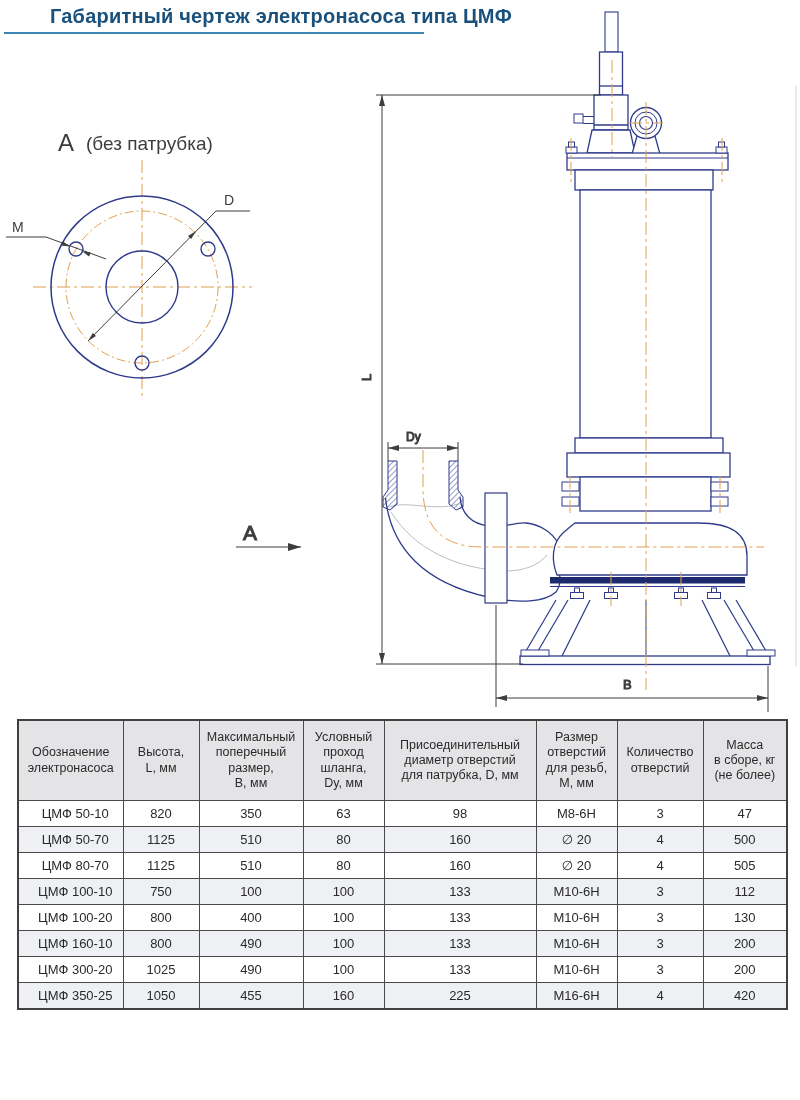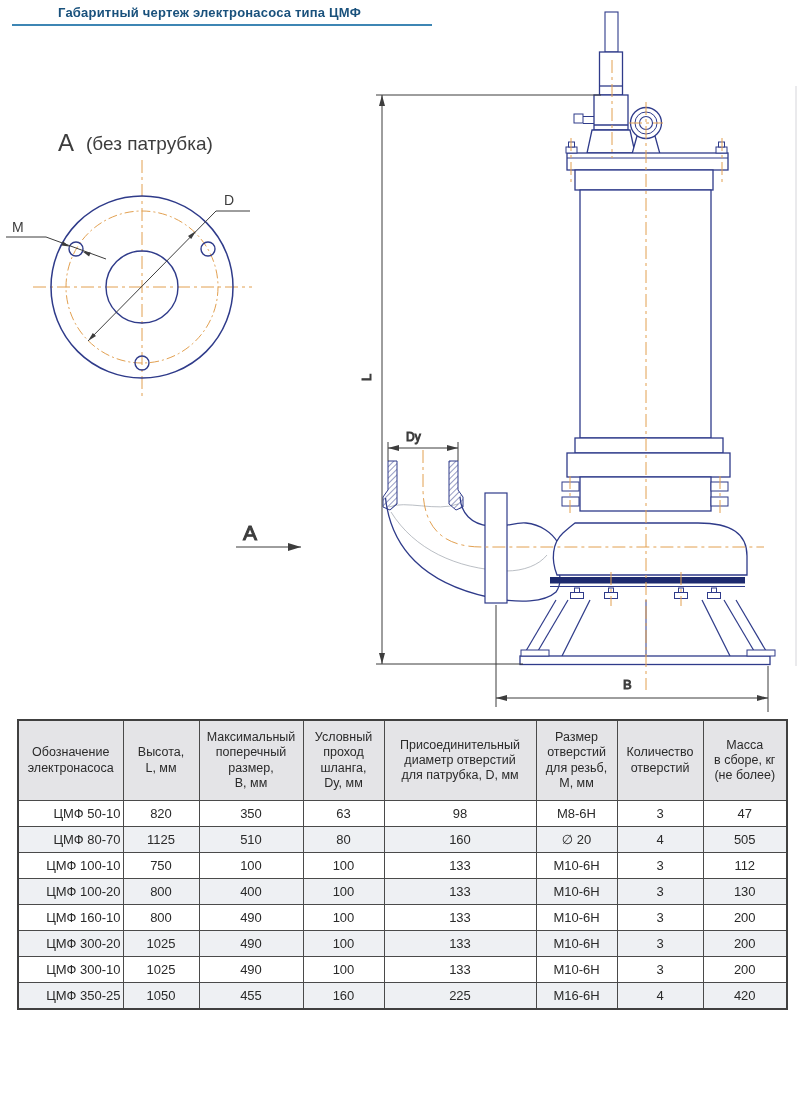"Габаритный чертеж электронасоса типа ЦМФ" .page-title { font-size: 13px -> 20px; left: 12px -> 4px }
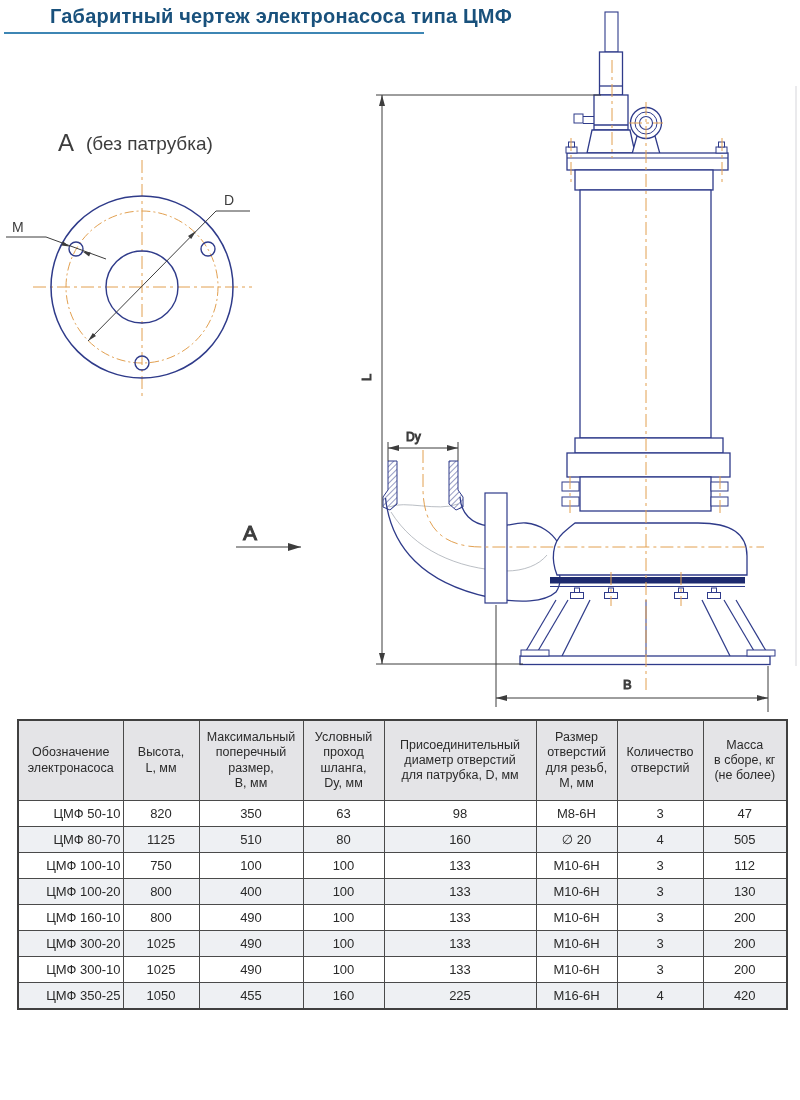"ЦМФ 50-10" .spec-table td:first-child { text-align: right -> center }
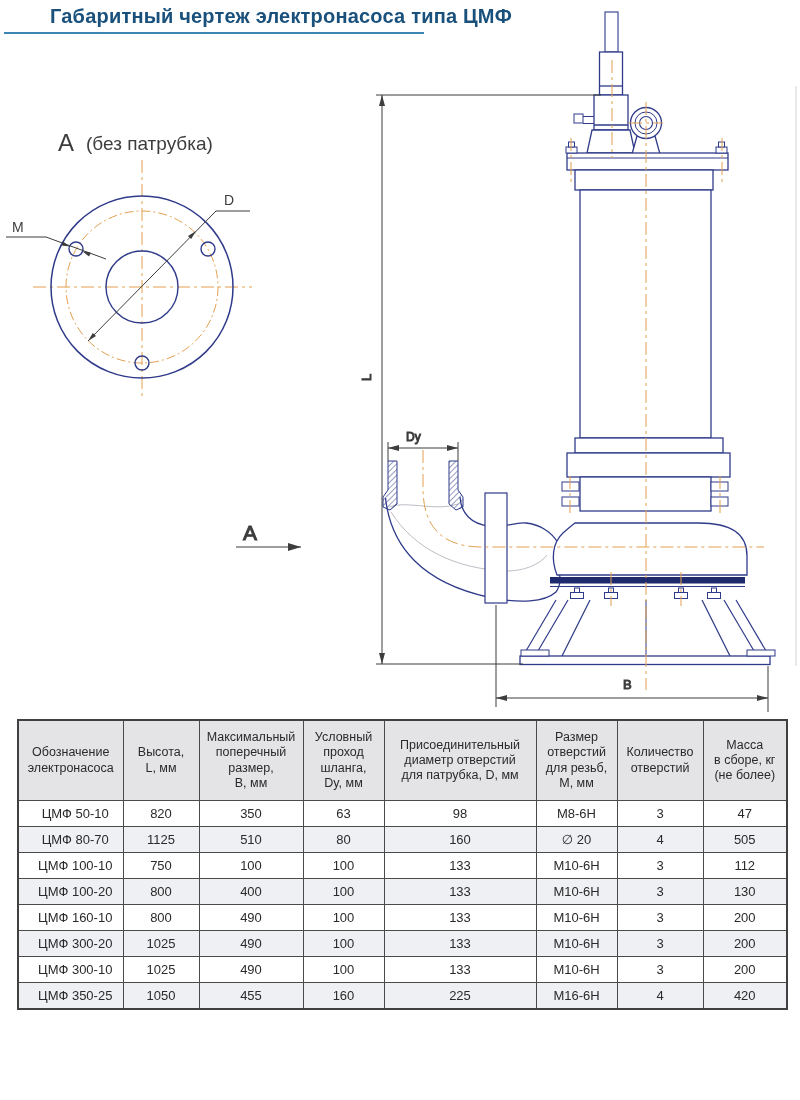"ЦМФ 50-70" tr { html: none -> <tr> <td>ЦМФ 50-70</td> <td>1125</td> <td>510</td> <td>80</td> <td>160</td> <td>∅ 20</td> <td>4</td> <td>500</td> </tr> }
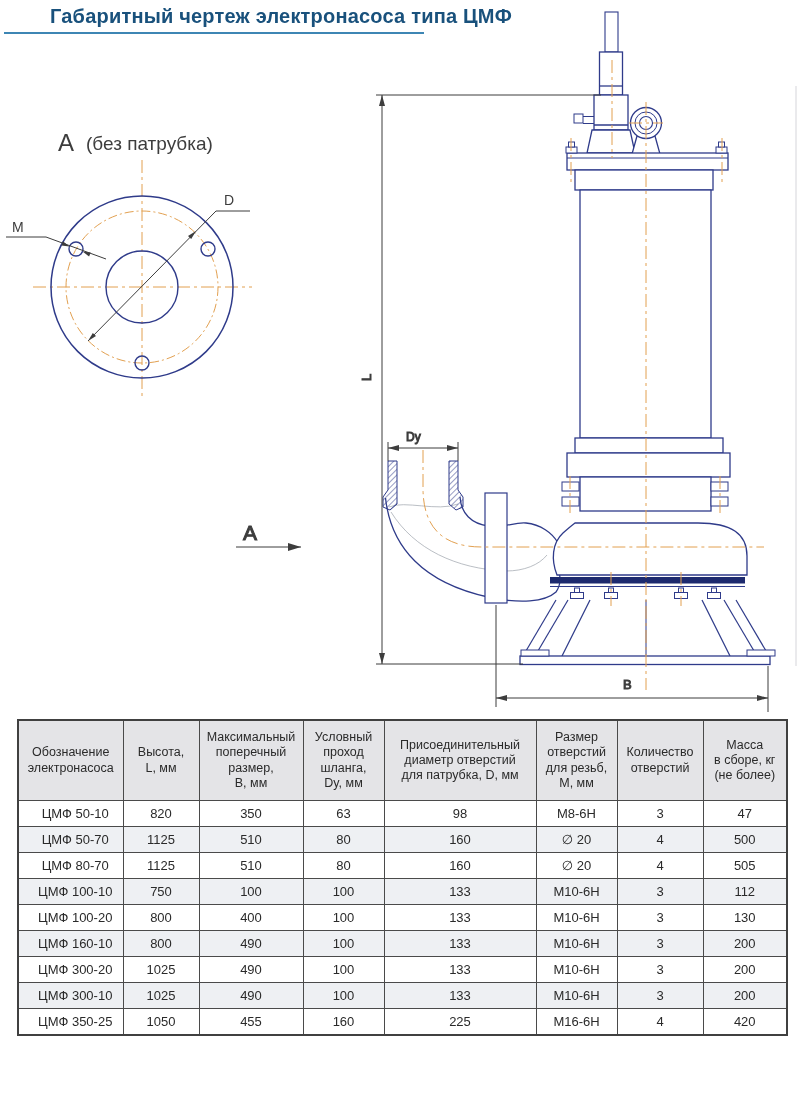"ЦМФ 300-10" tr { html: <tr> <td>ЦМФ 300-10</td> <td>1025</td> <td>490</td> <td>100</td> <td>133</td> <td>М10-6Н</td> <td>3</td> <td>200</td> </tr> -> none }
